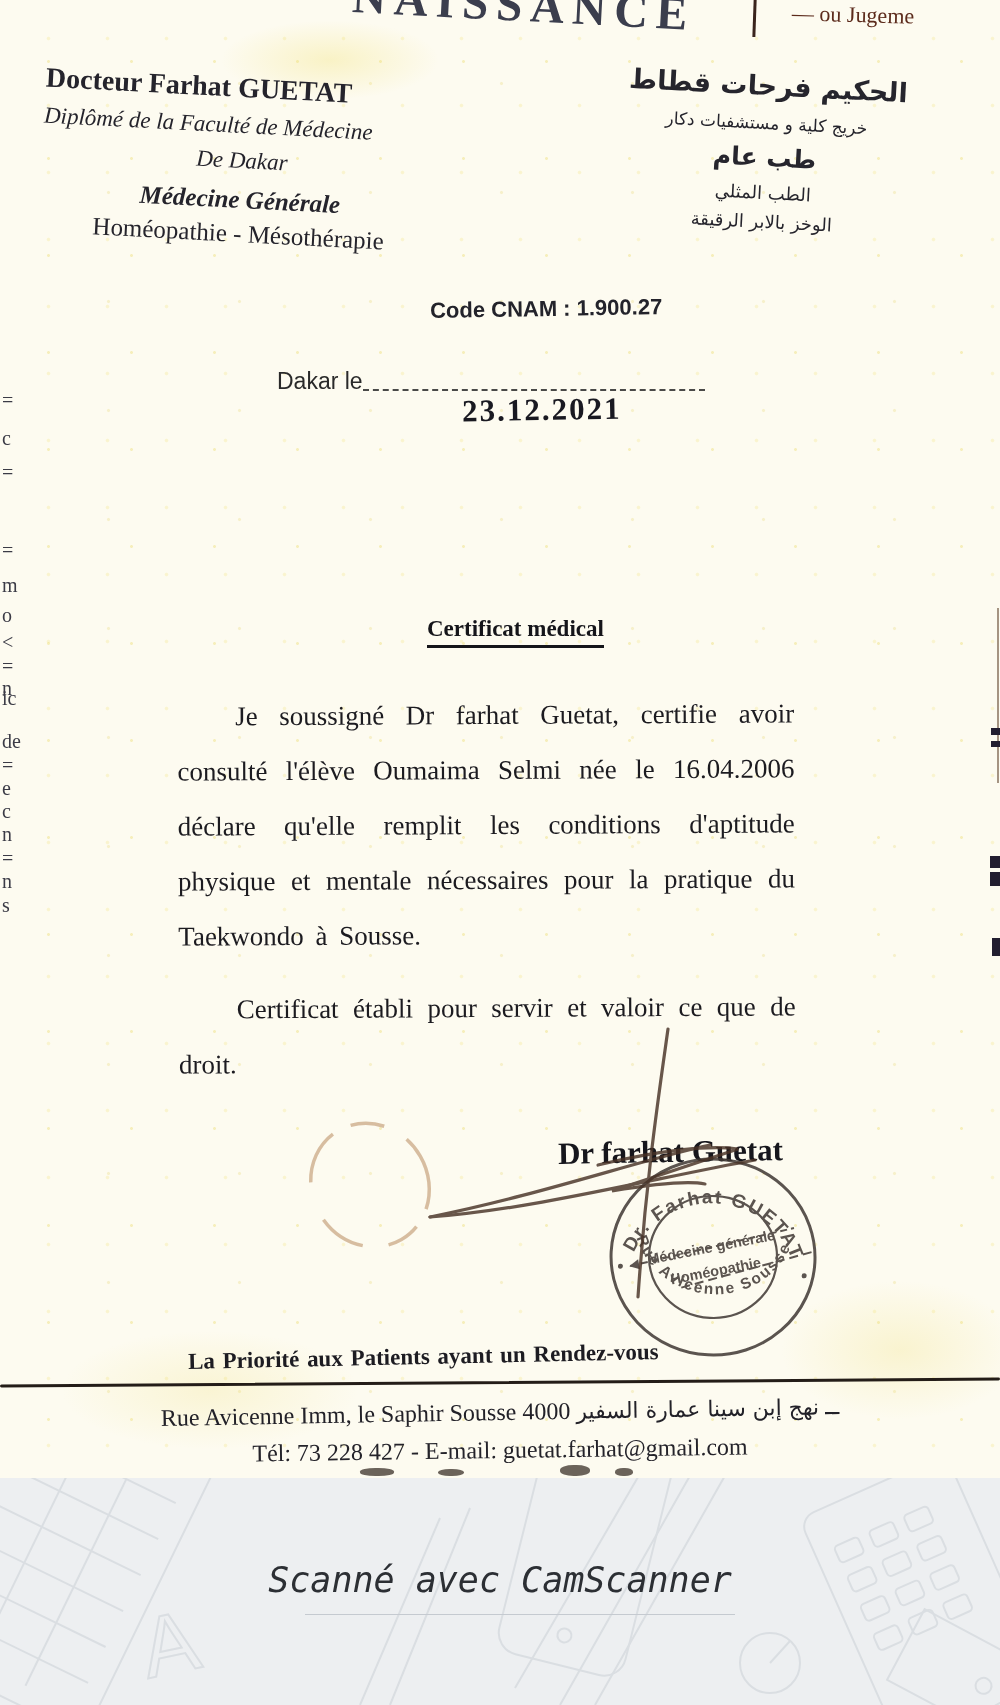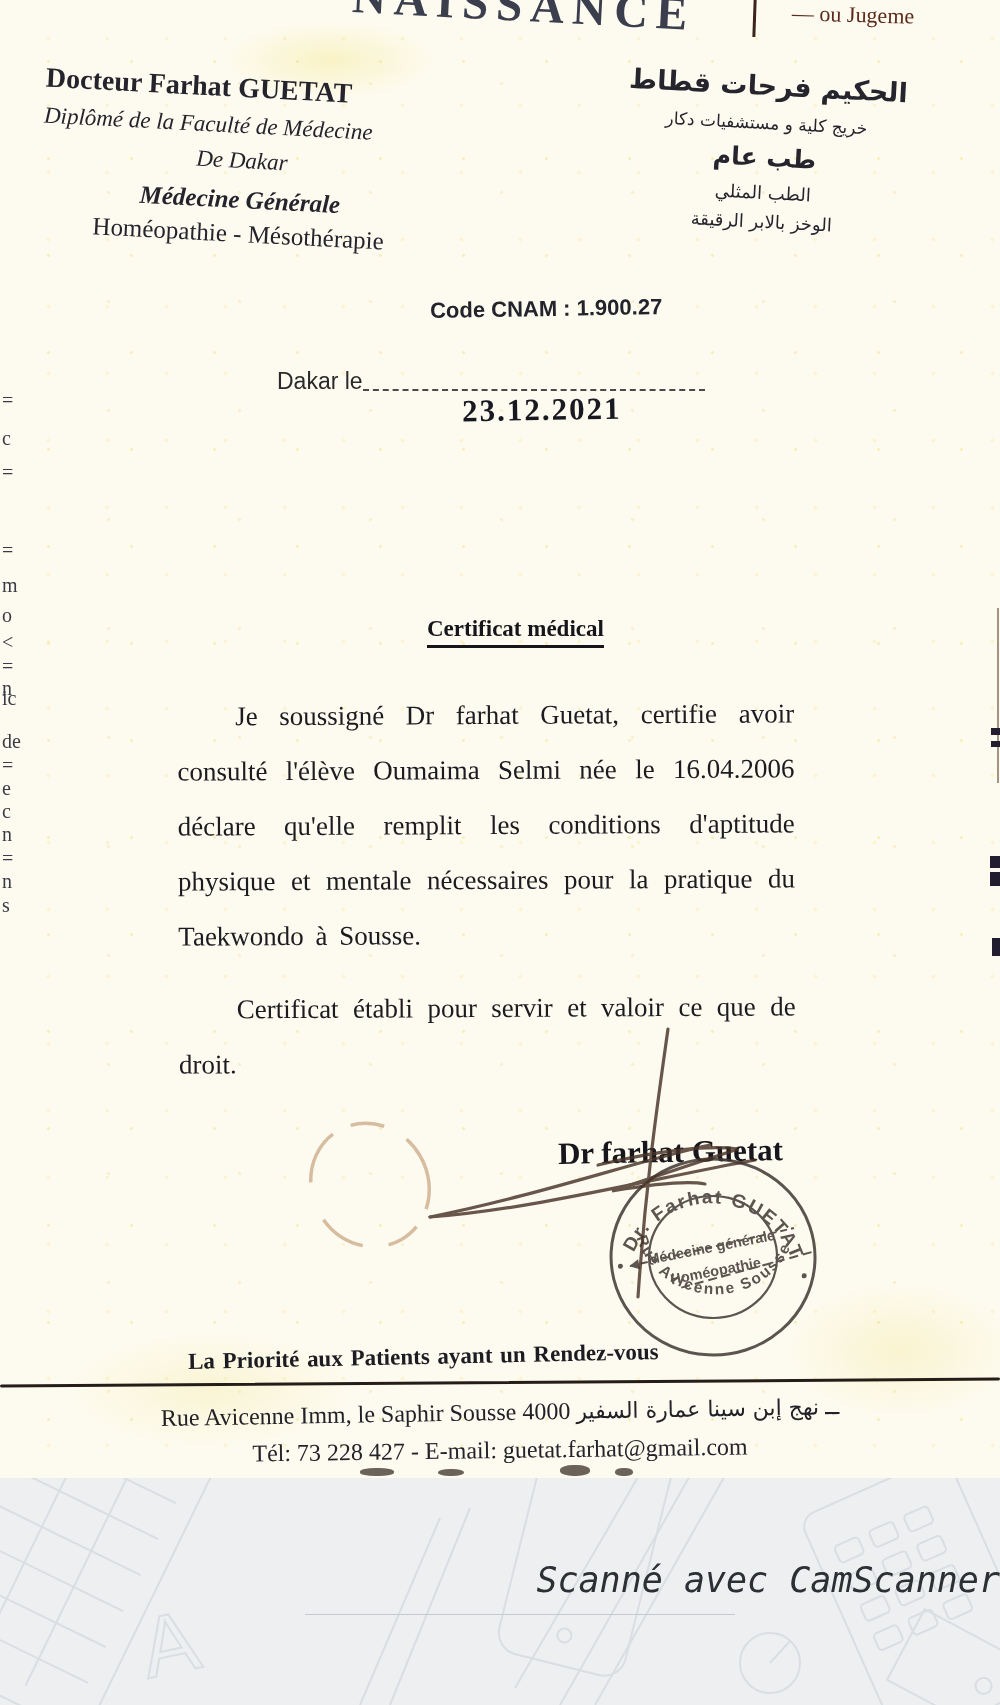"Scanné avec CamScanner" .banner-text { text-align: right -> center }
